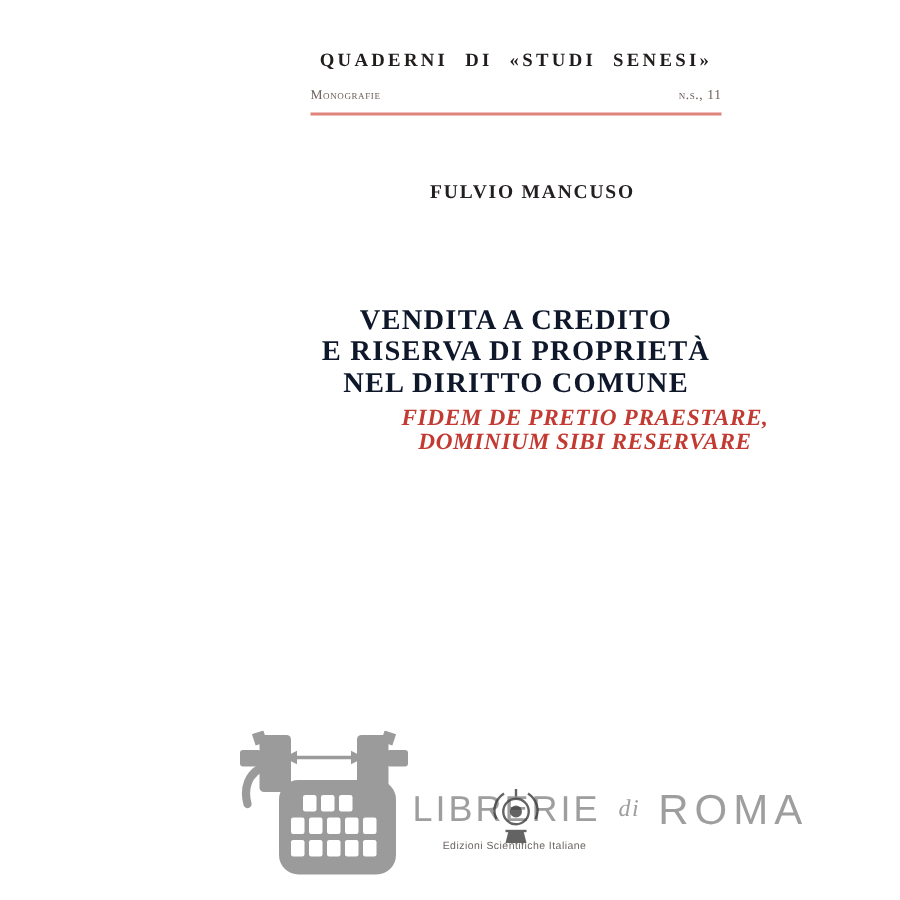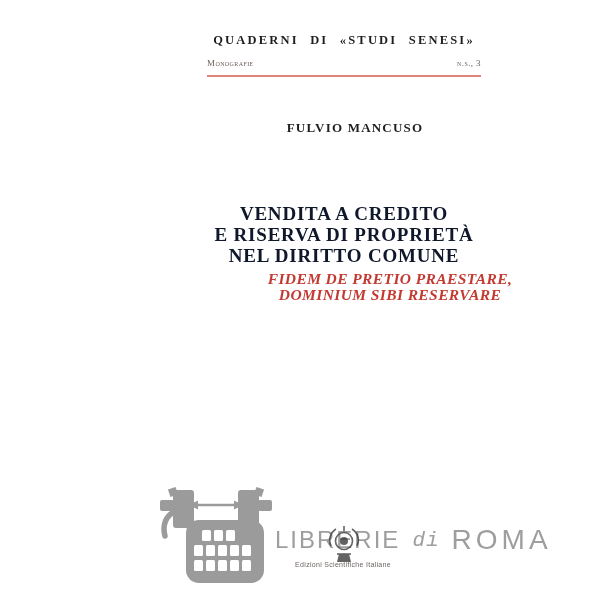"n.s., 3" span { text: 3 -> 11 }
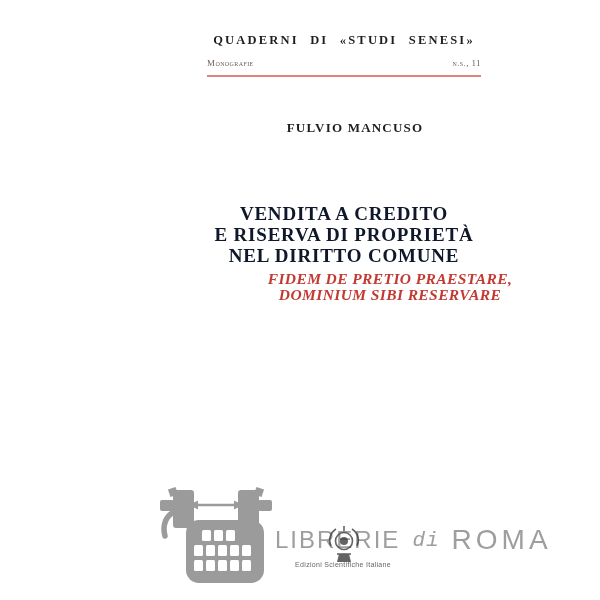"di" .brand .w2 { font-family: Liberation Mono, monospace -> Liberation Serif, serif; font-size: 21px -> 16px }
